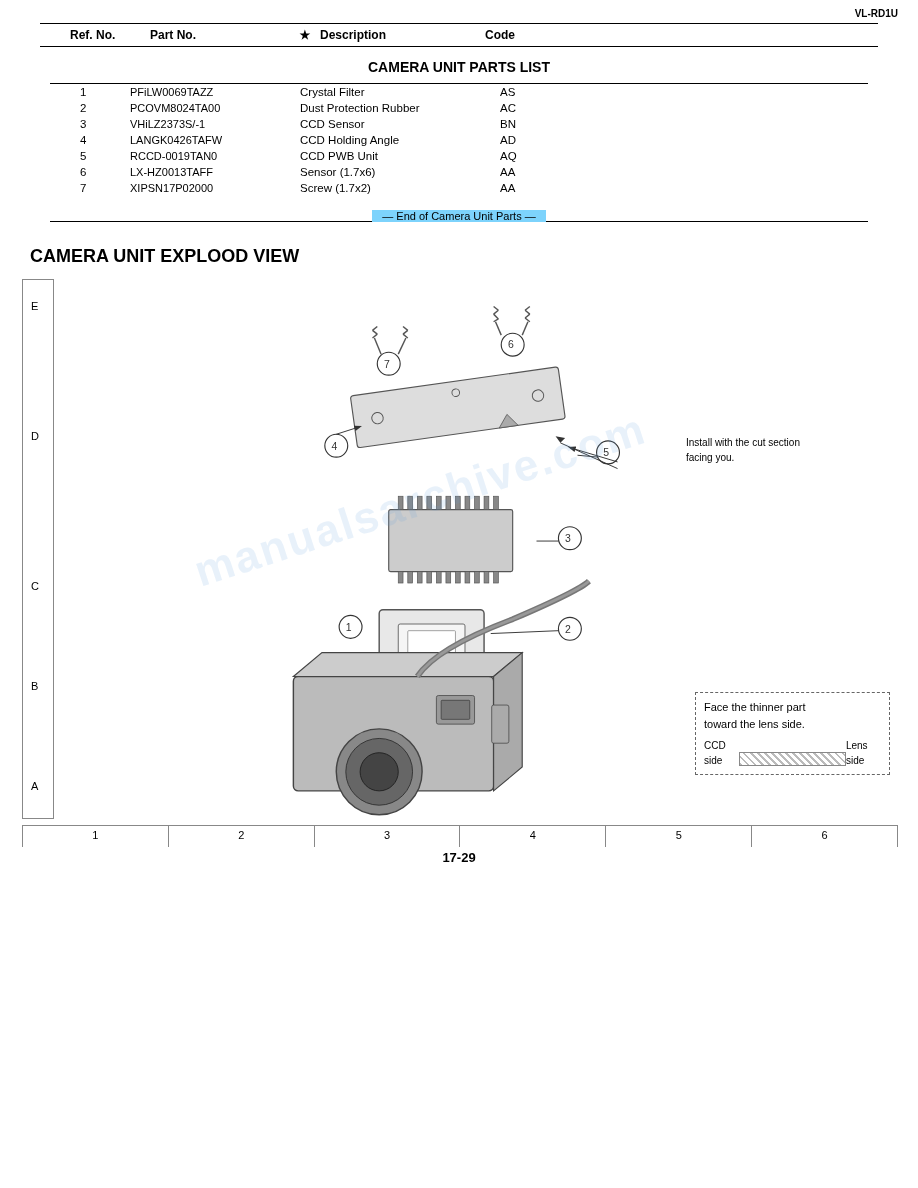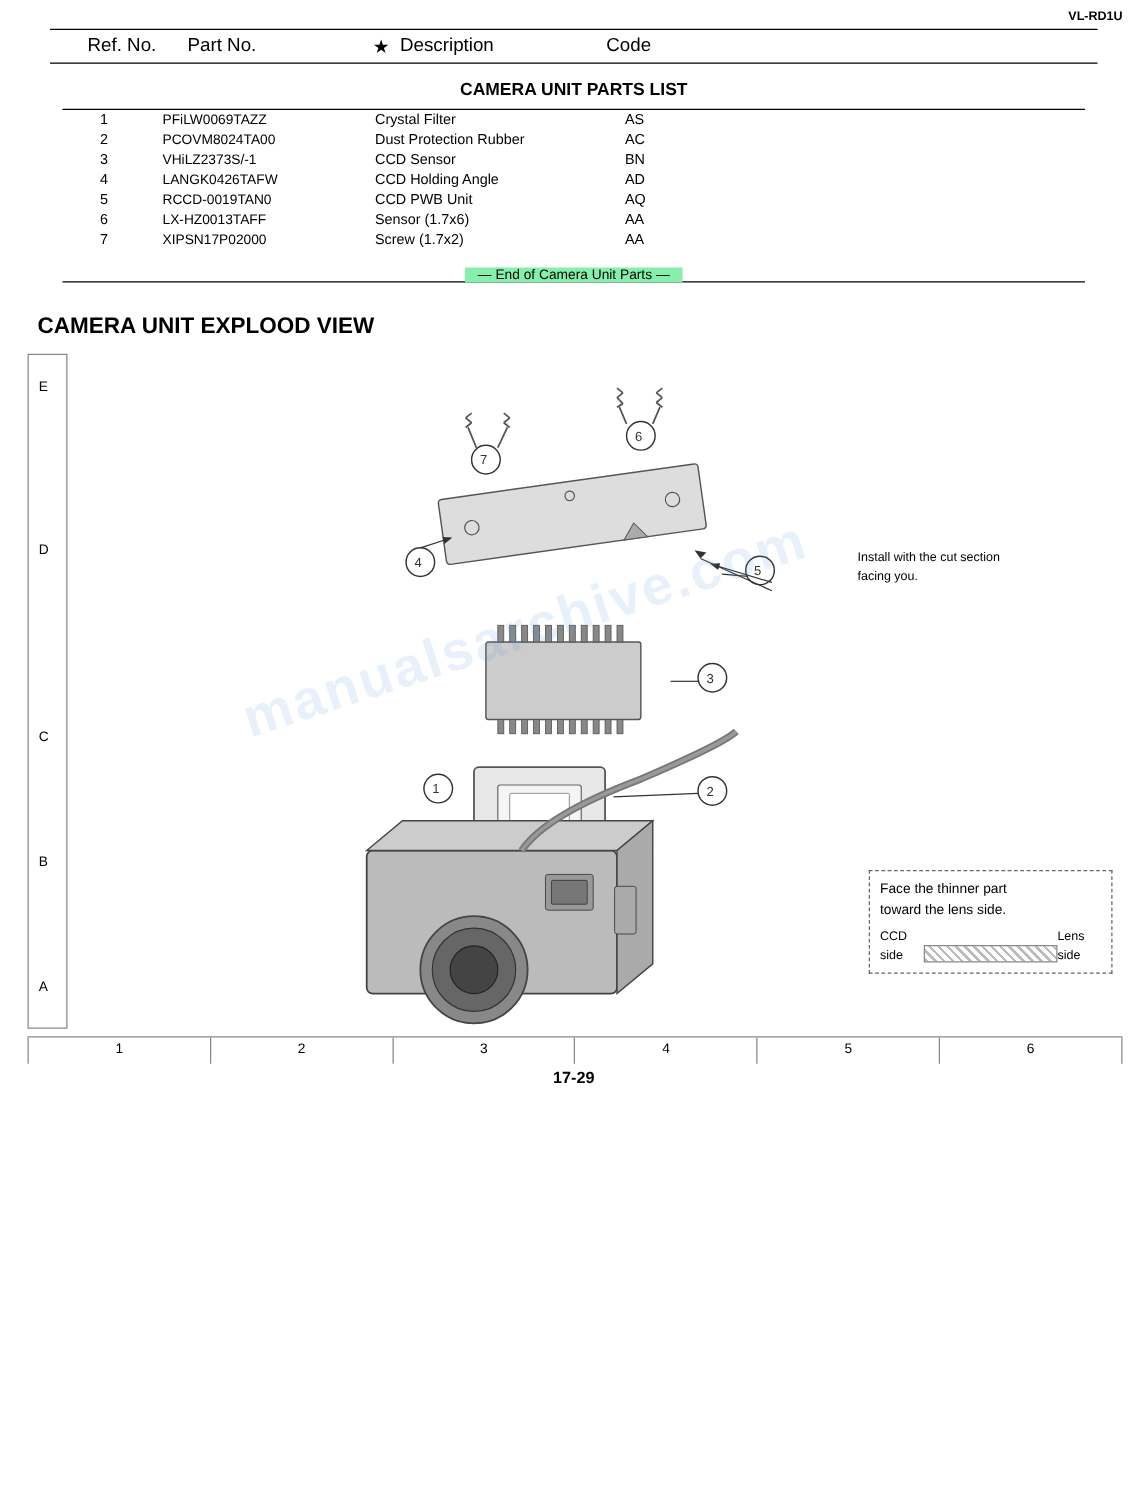"Ref. No." .table-header-row { font-size: 15px -> 12px; font-weight: none -> bold }
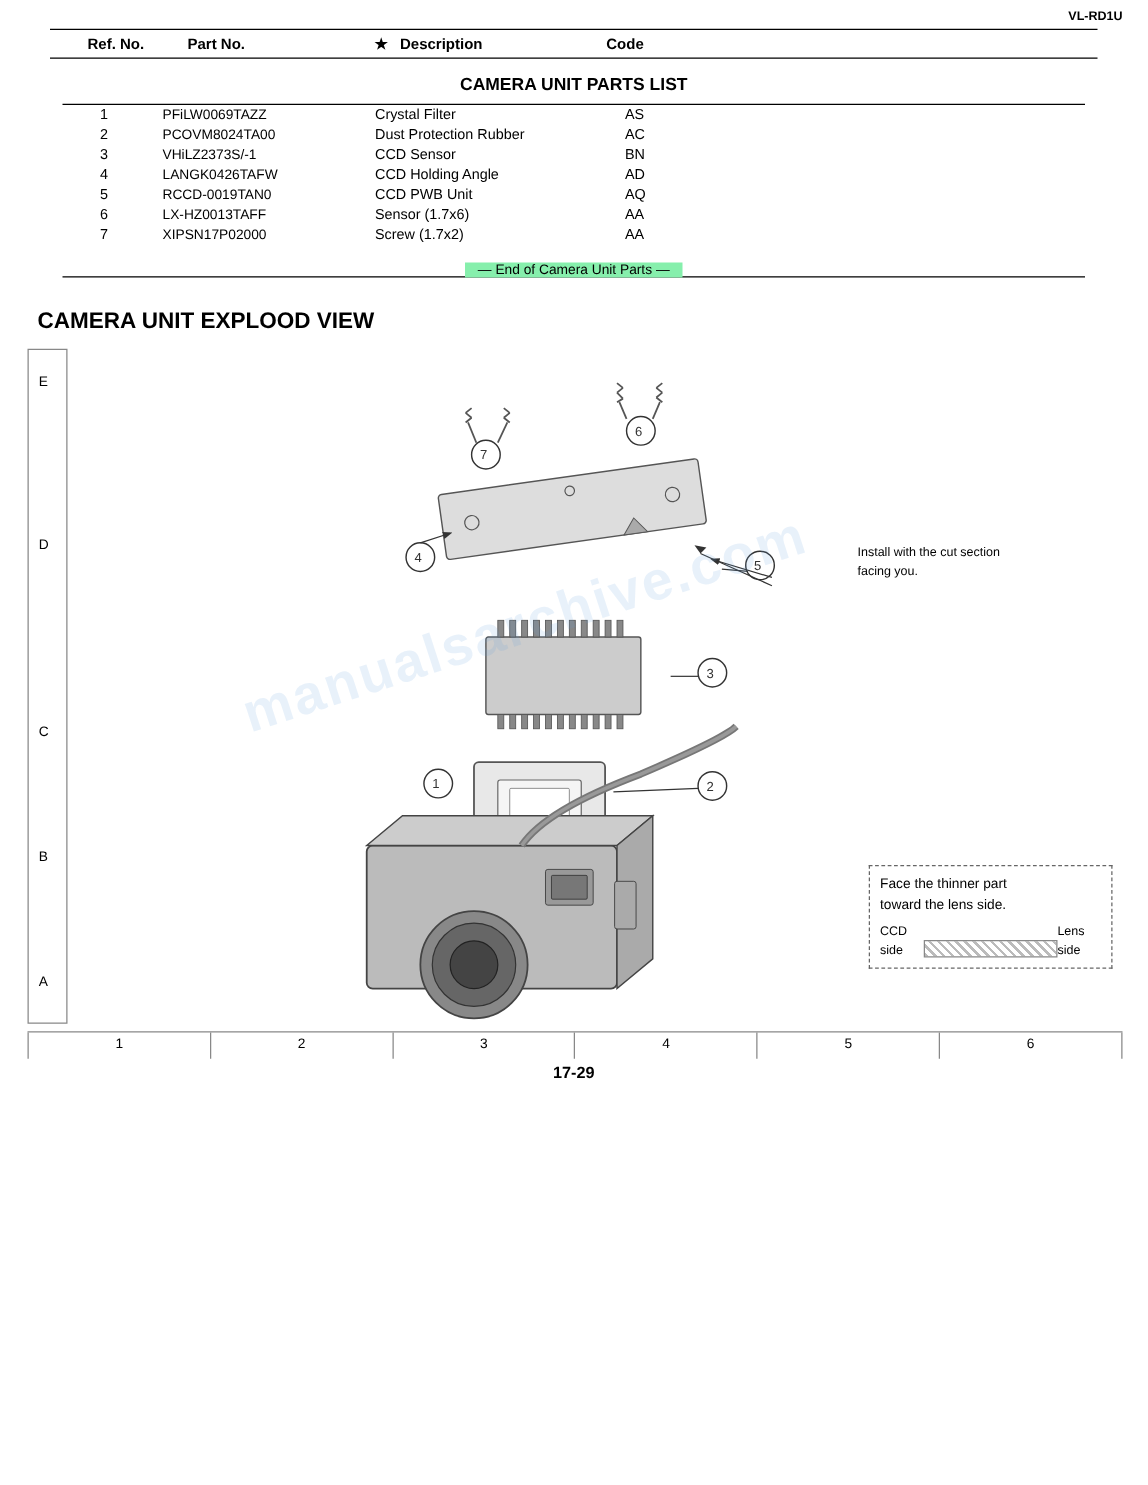"— End of Camera Unit" .end-line-text { background: #86efac -> #7dd3fc }
